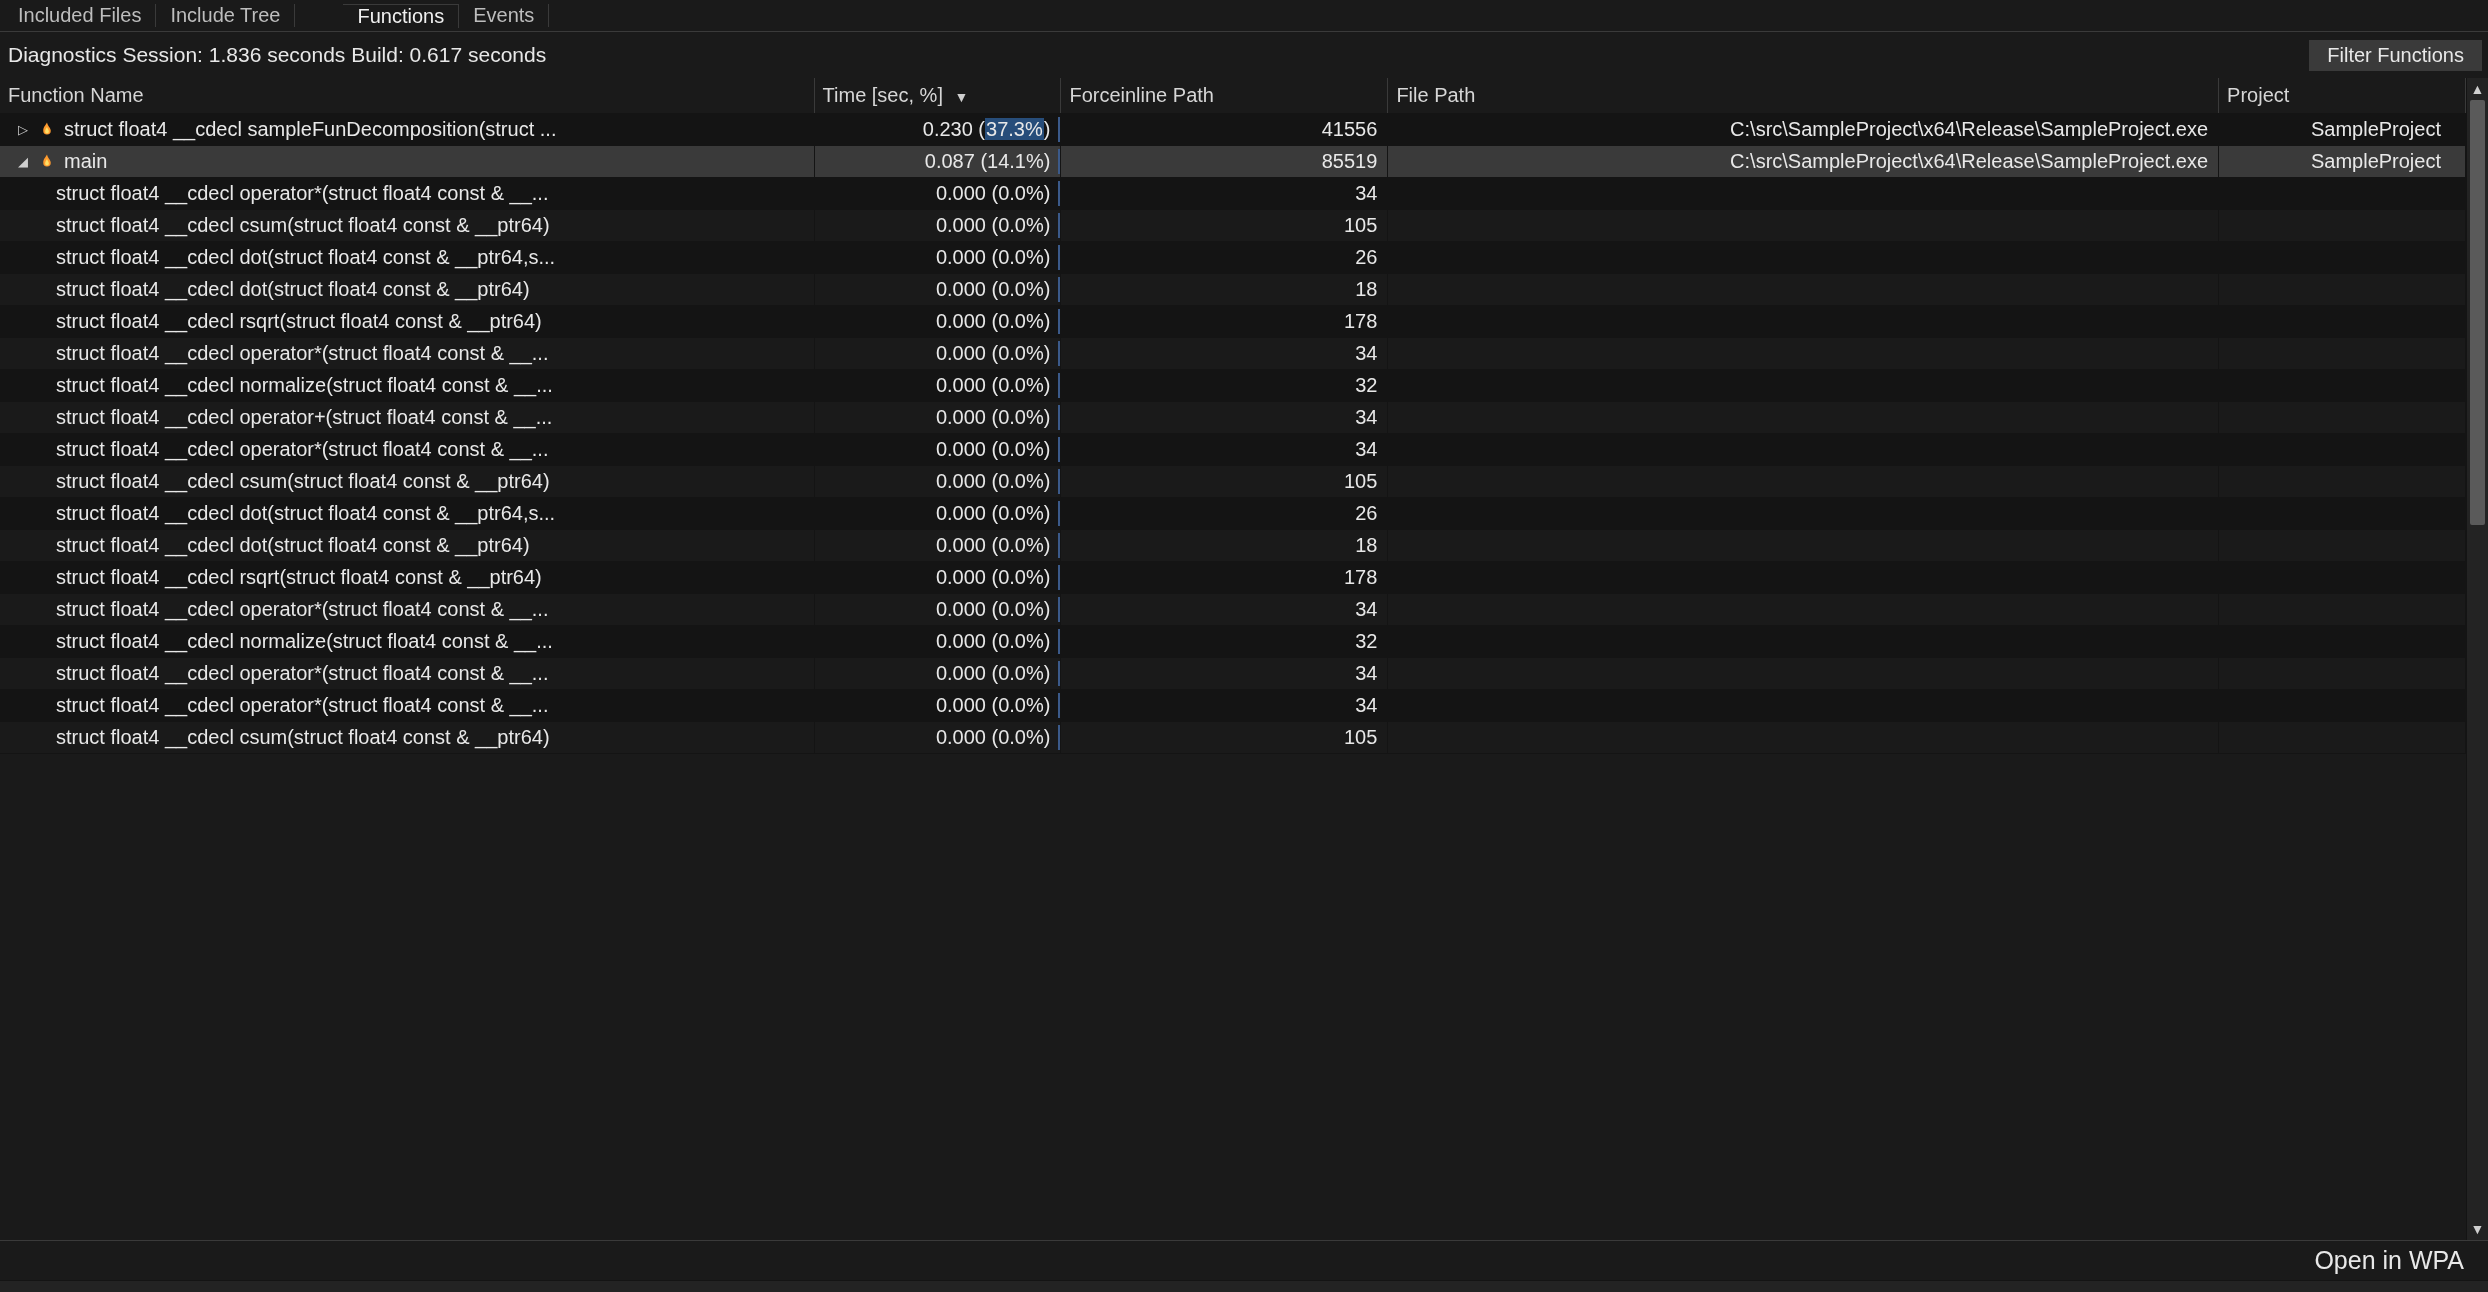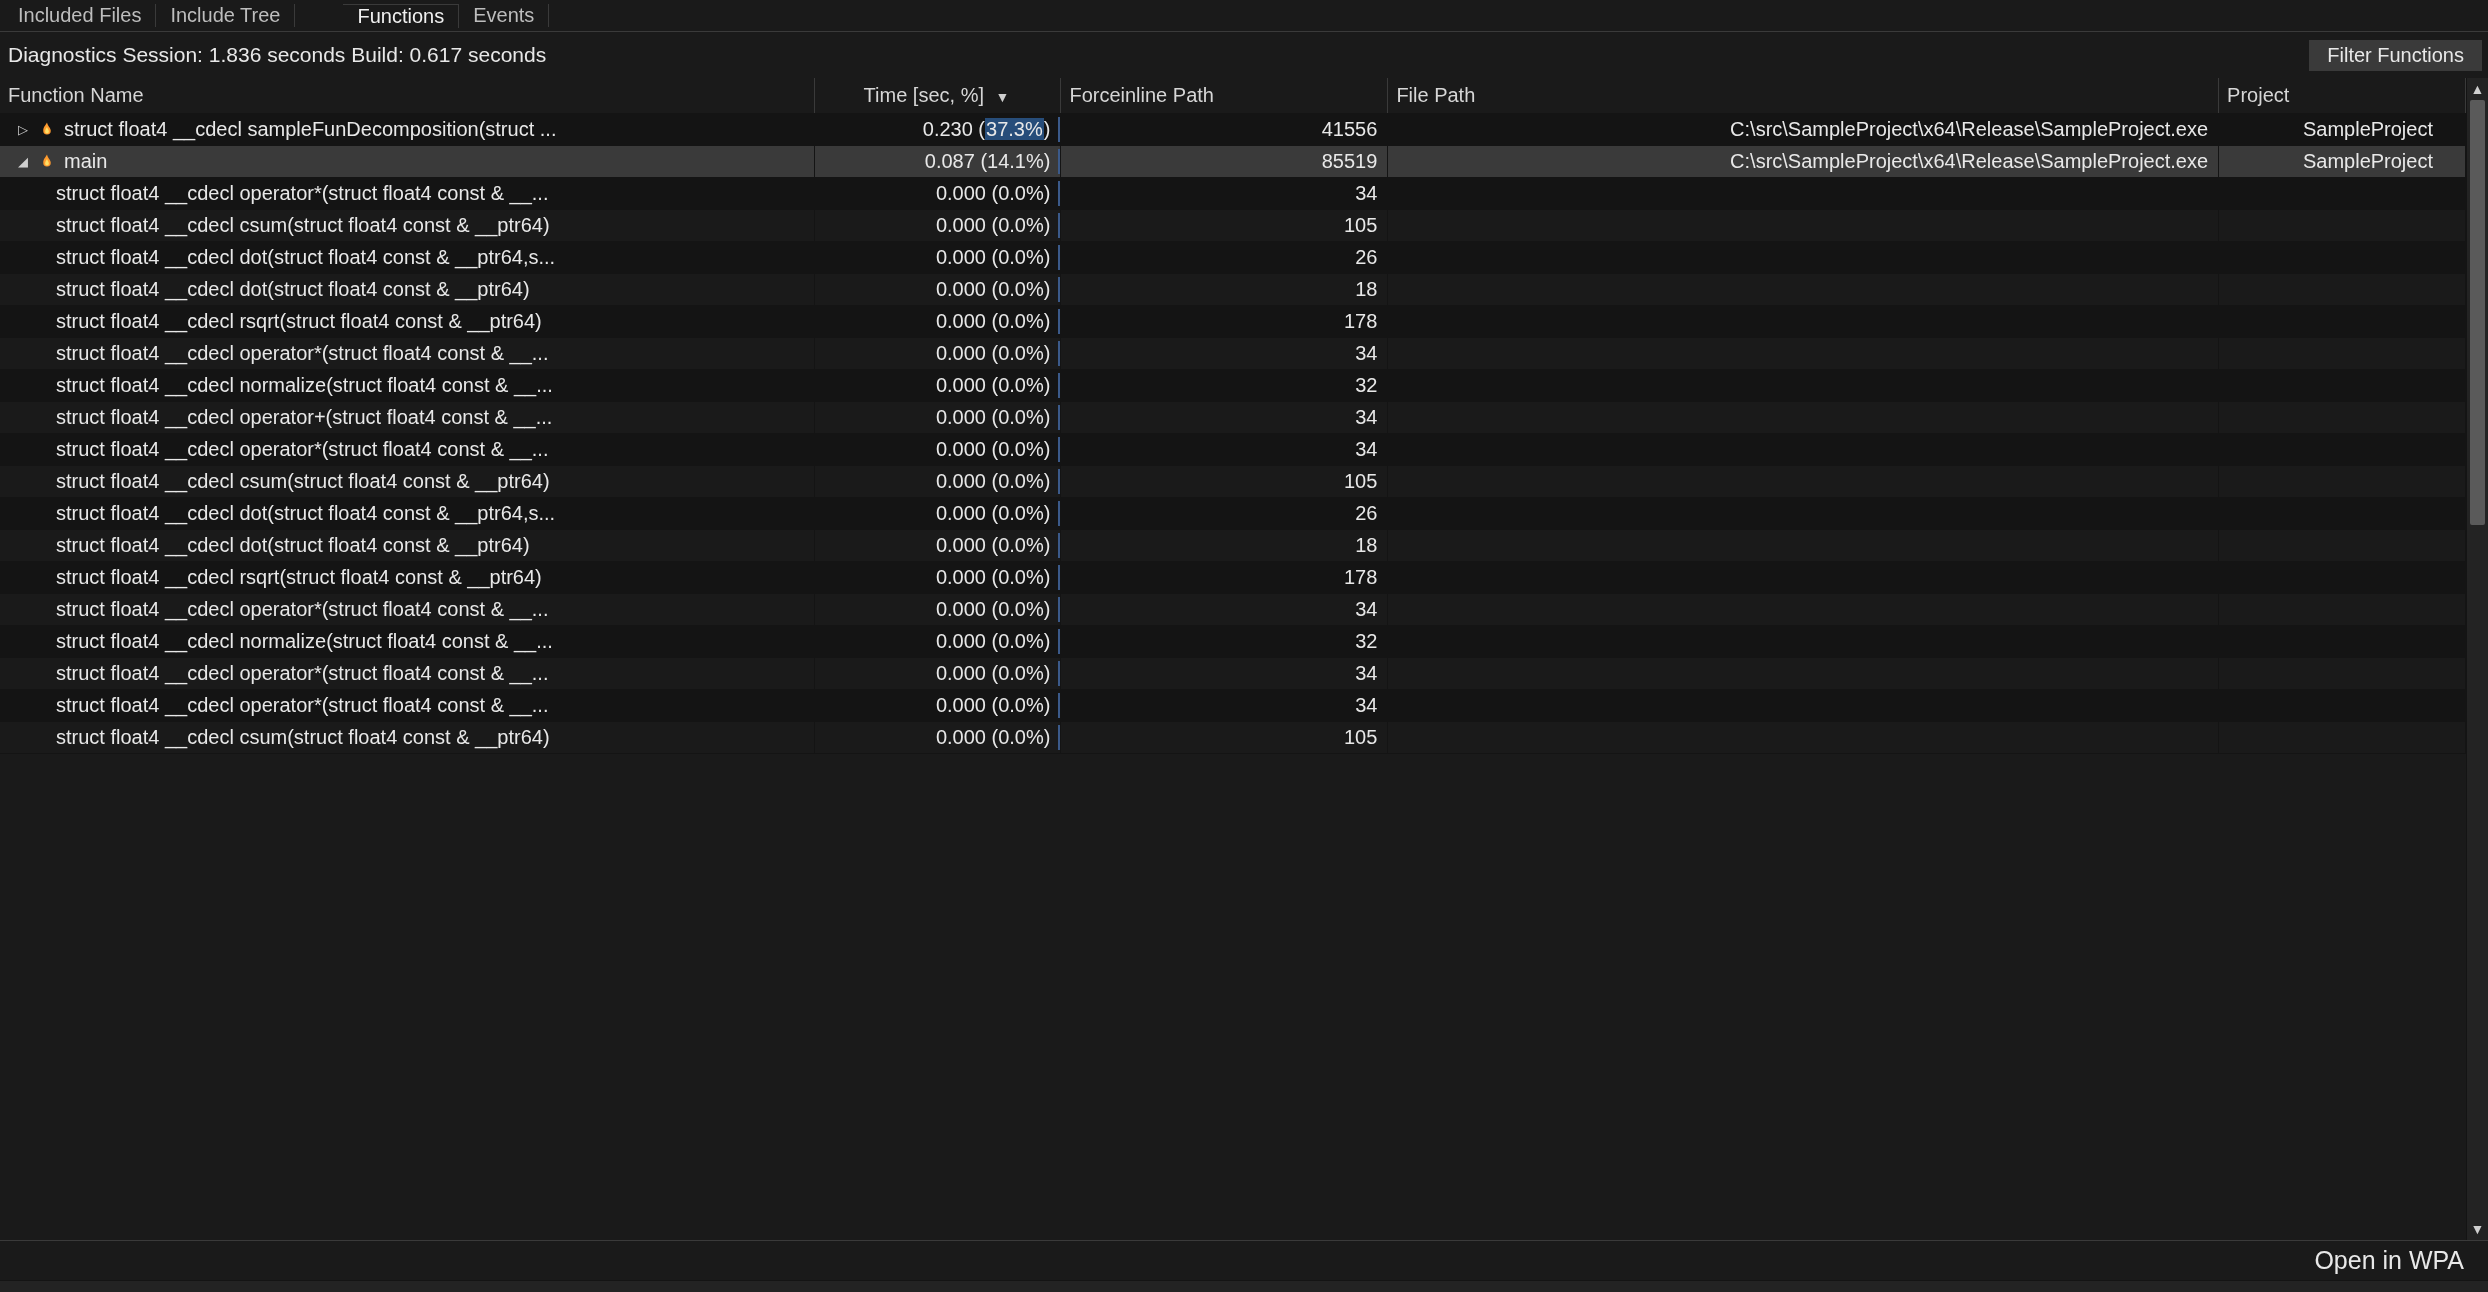"Time [sec, %] ▼" thead th.right { text-align: center -> left }
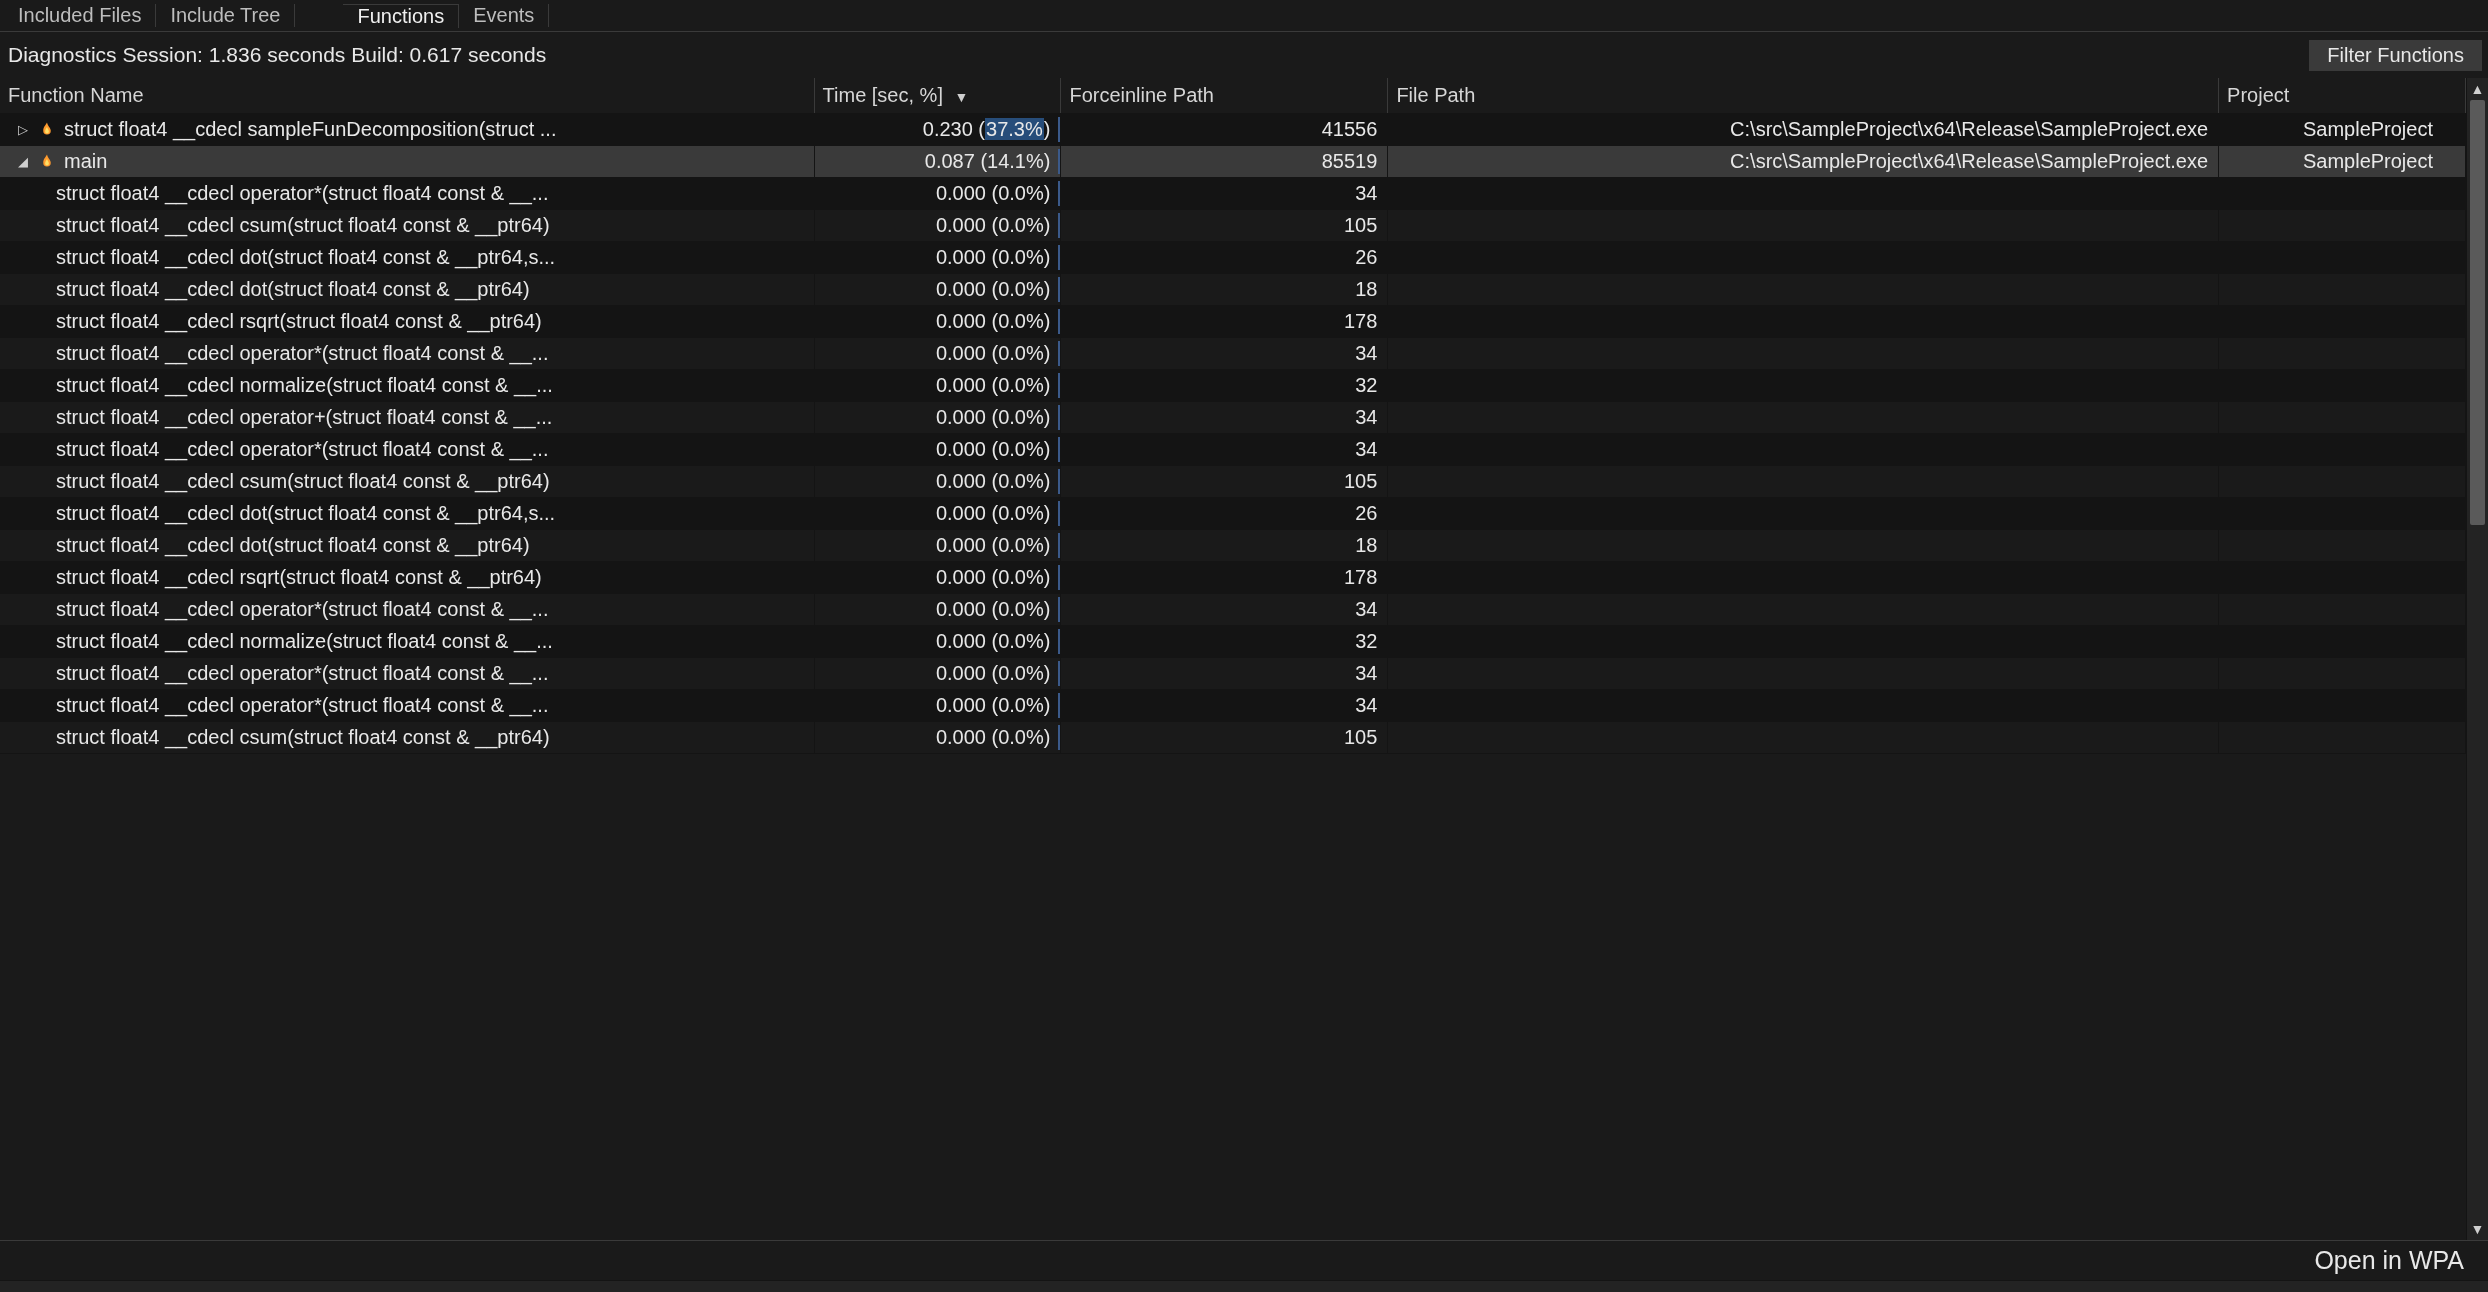"SampleProject" td.project { padding-right: 32px -> 24px }
